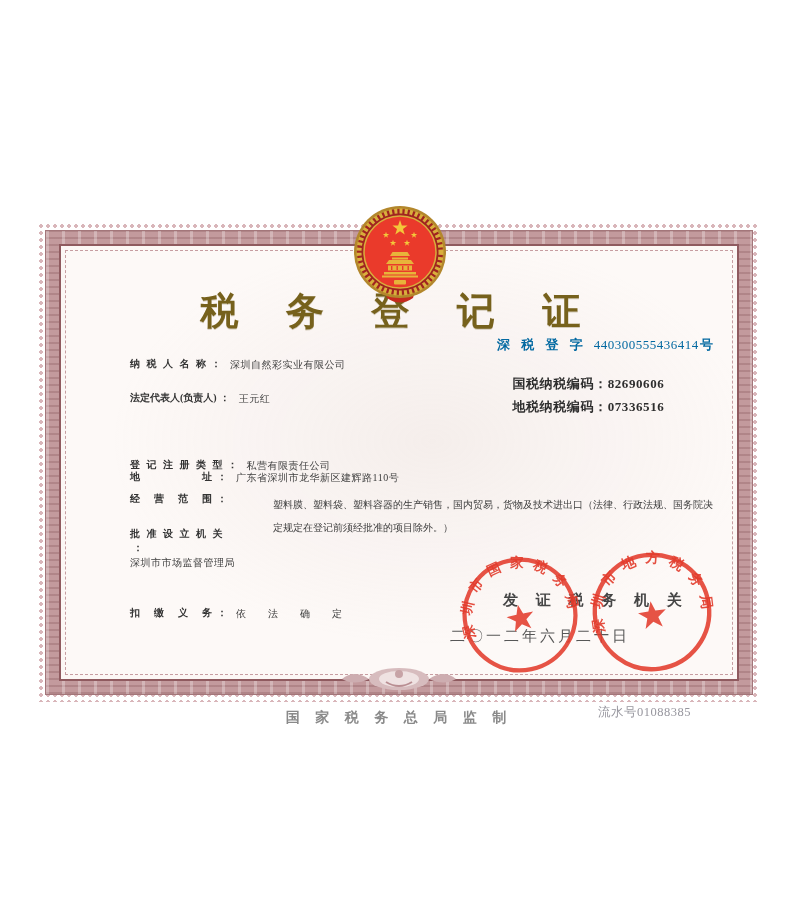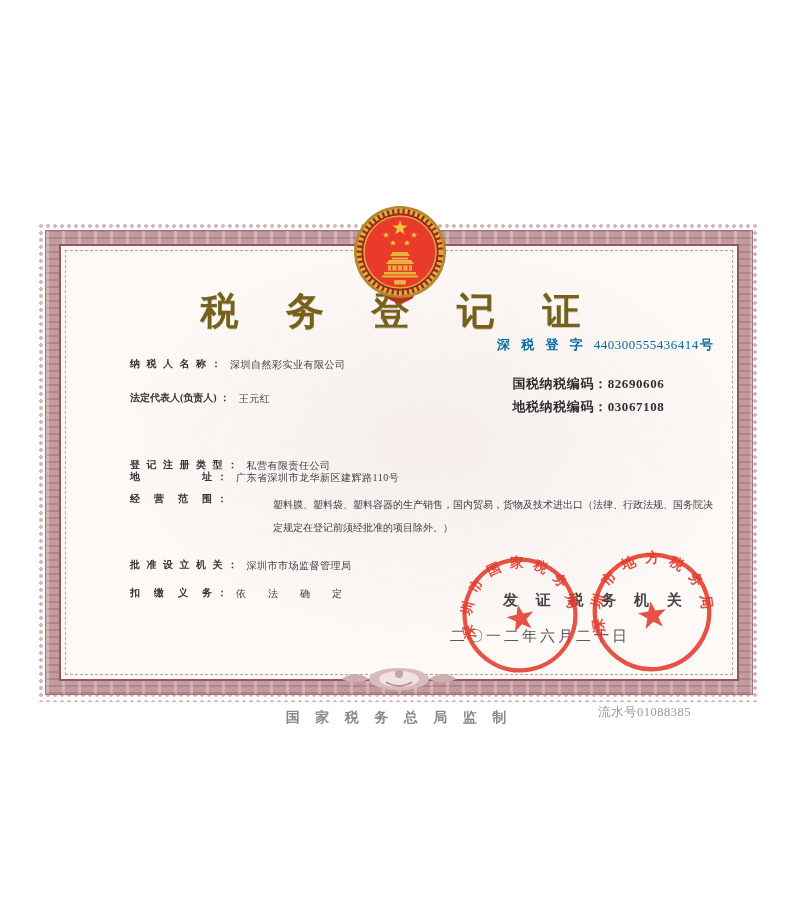"03067108" span { text: 03067108 -> 07336516 }
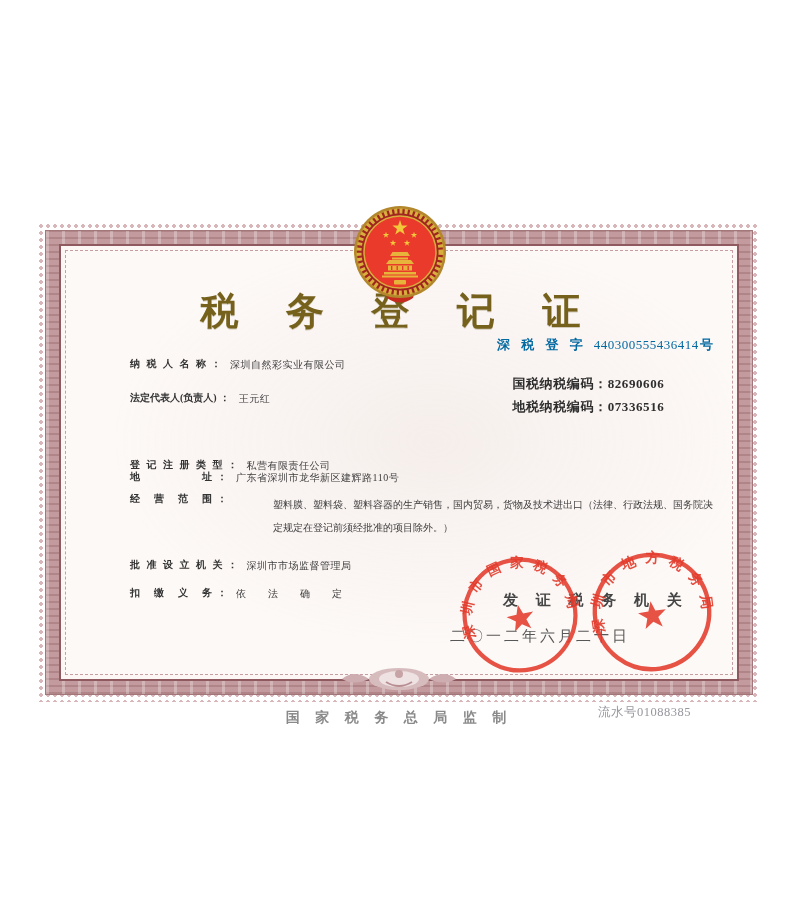"批 准 设 立 机" div.frow { flex-direction: none -> column; top: 558px -> 527px }
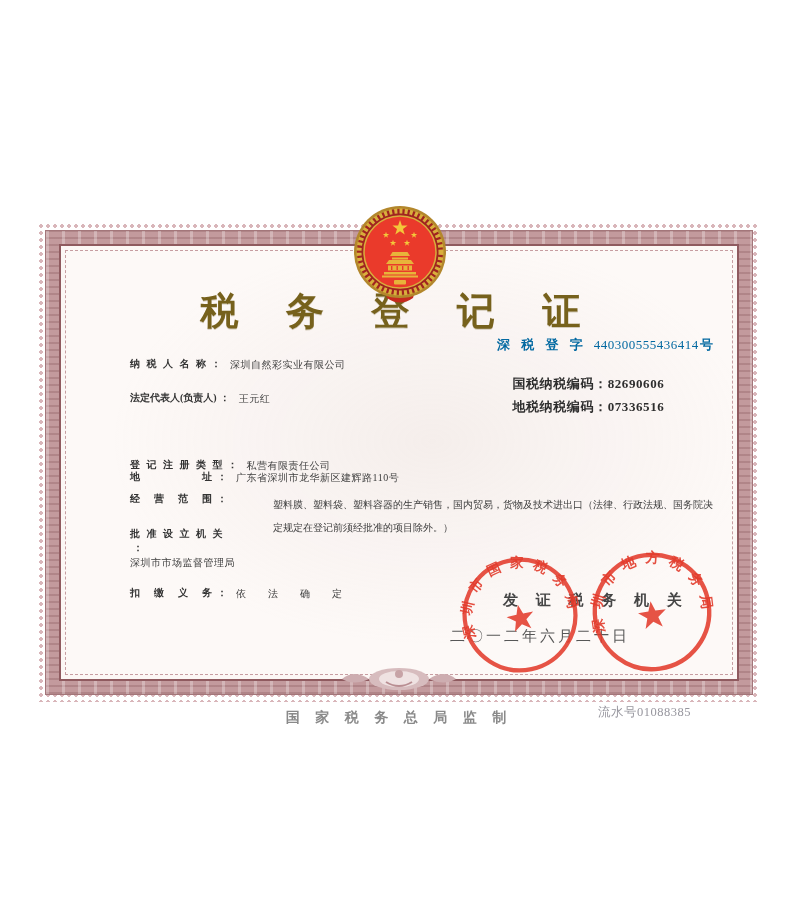"扣 缴 义 务" div.frow { top: 586px -> 606px }
